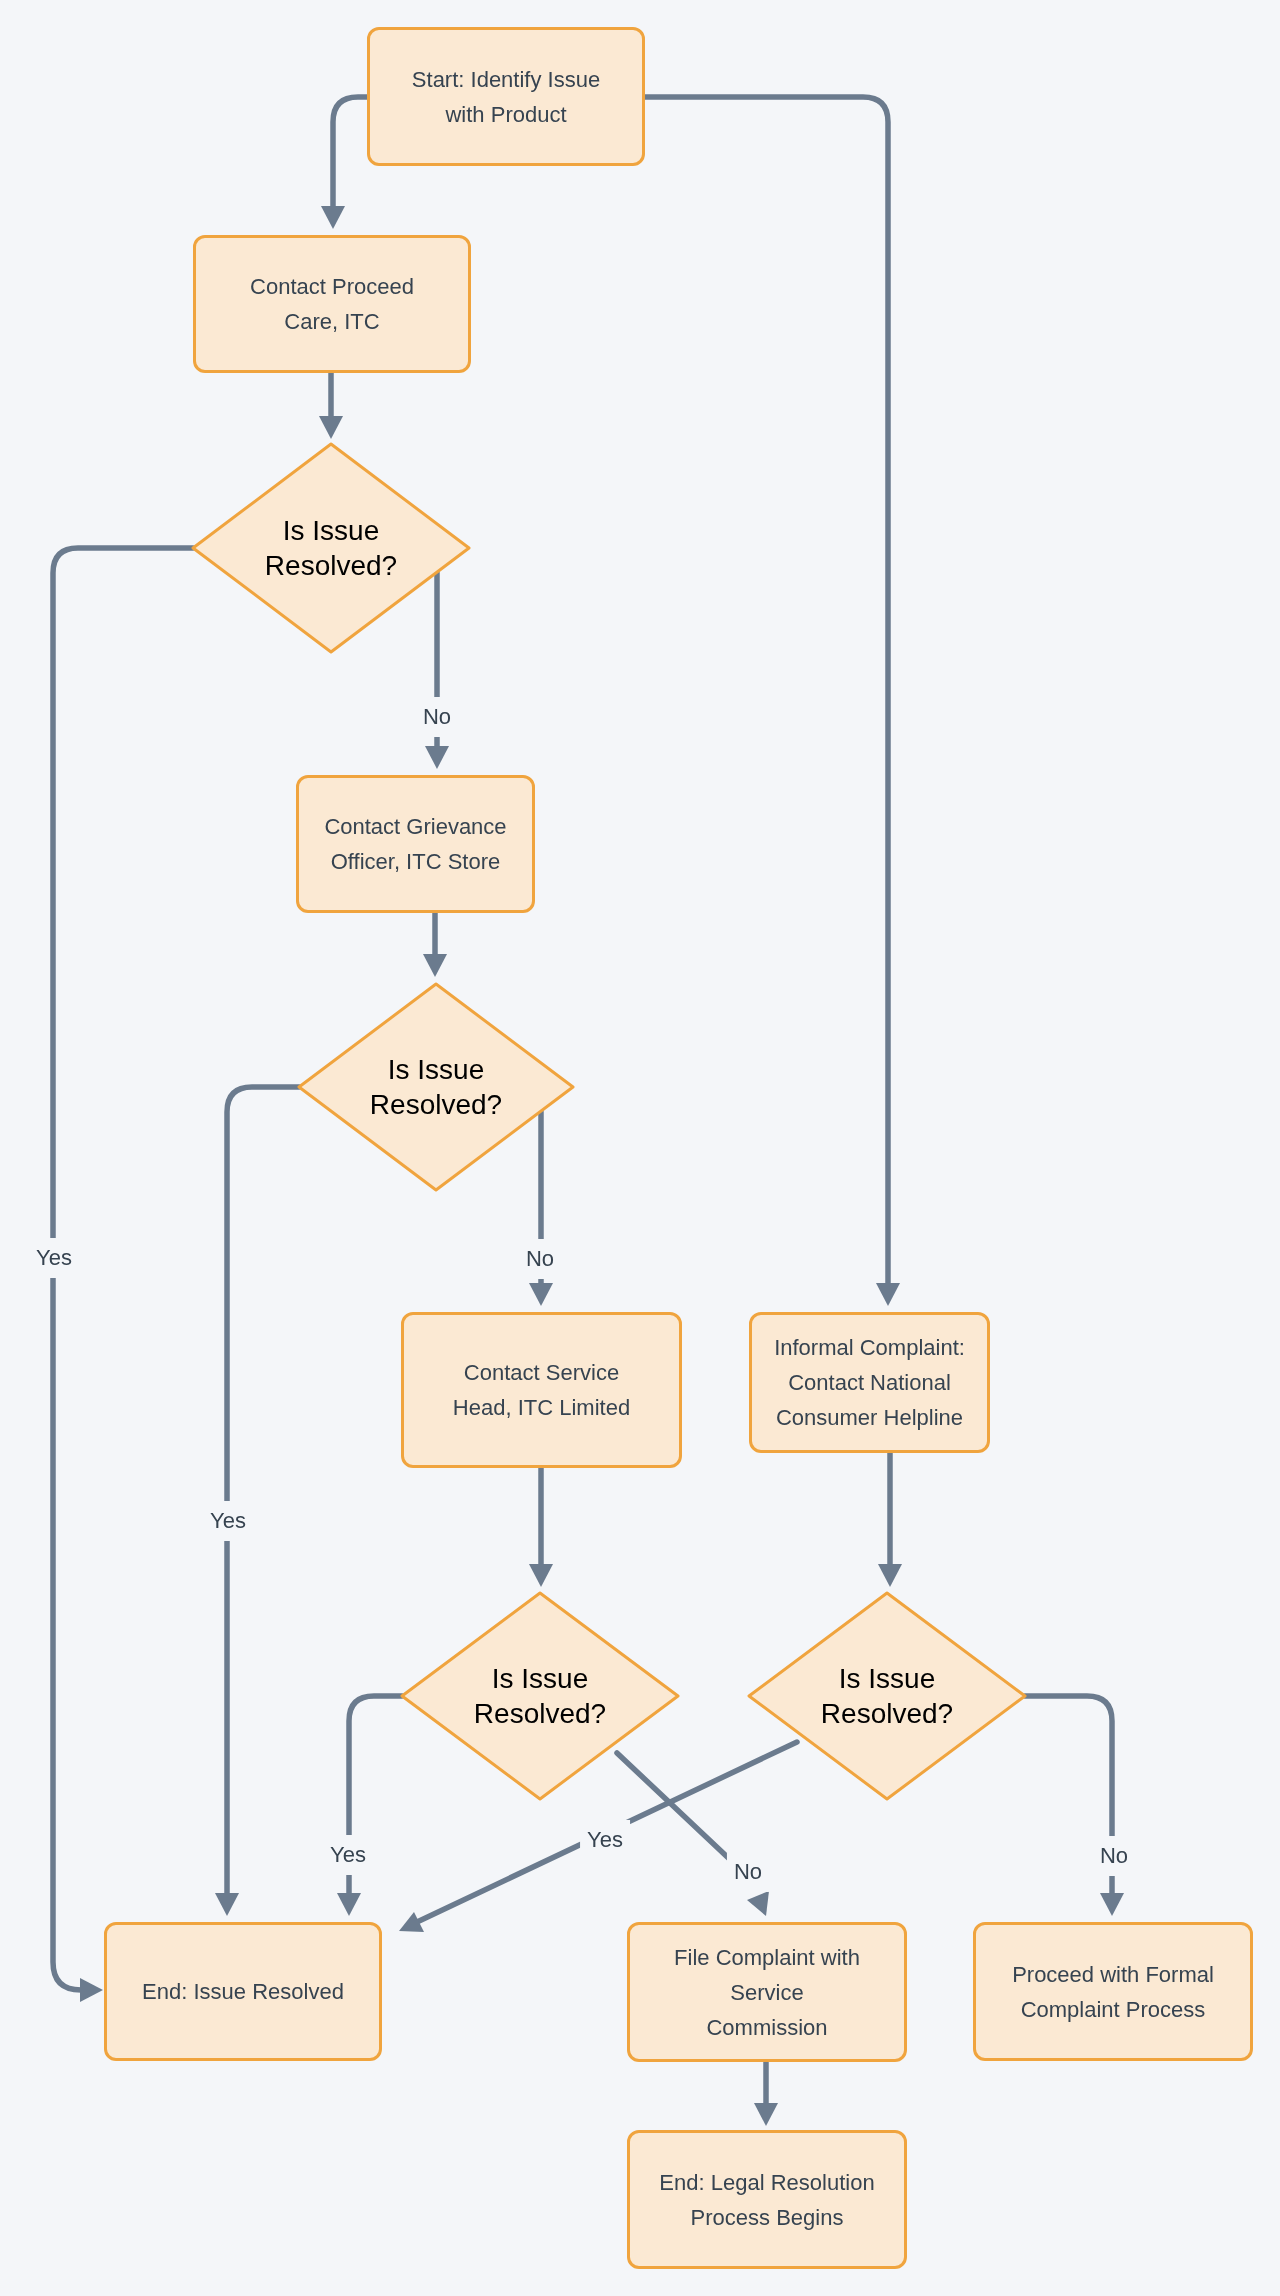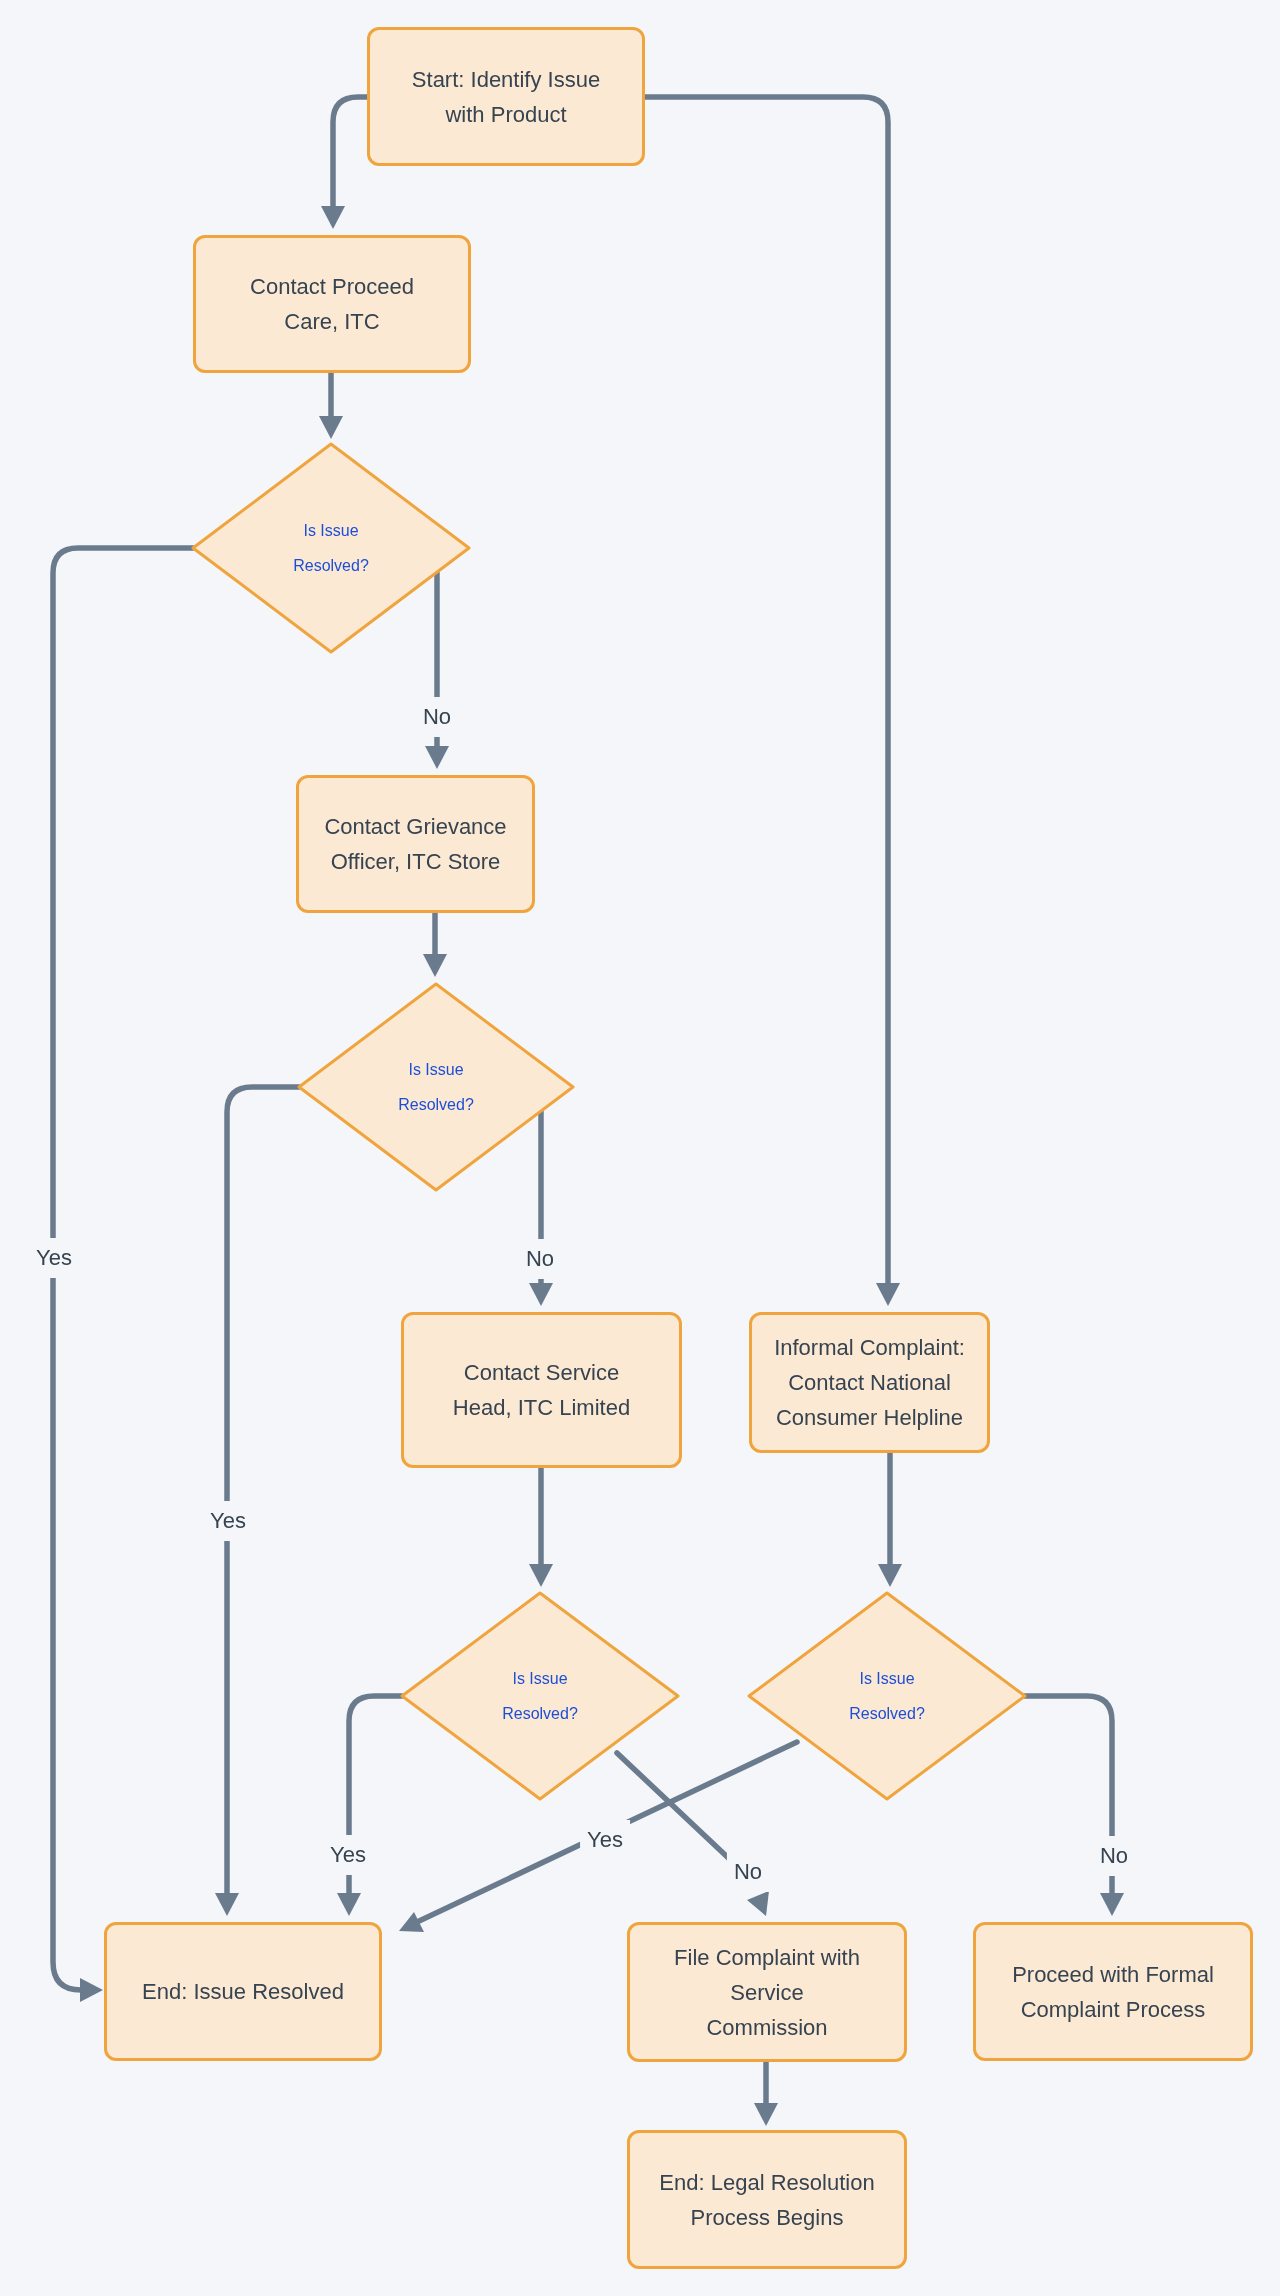"Is Issue" .diamond-label { color: #1d4ed8 -> #000000; font-size: 16px -> 28px }
